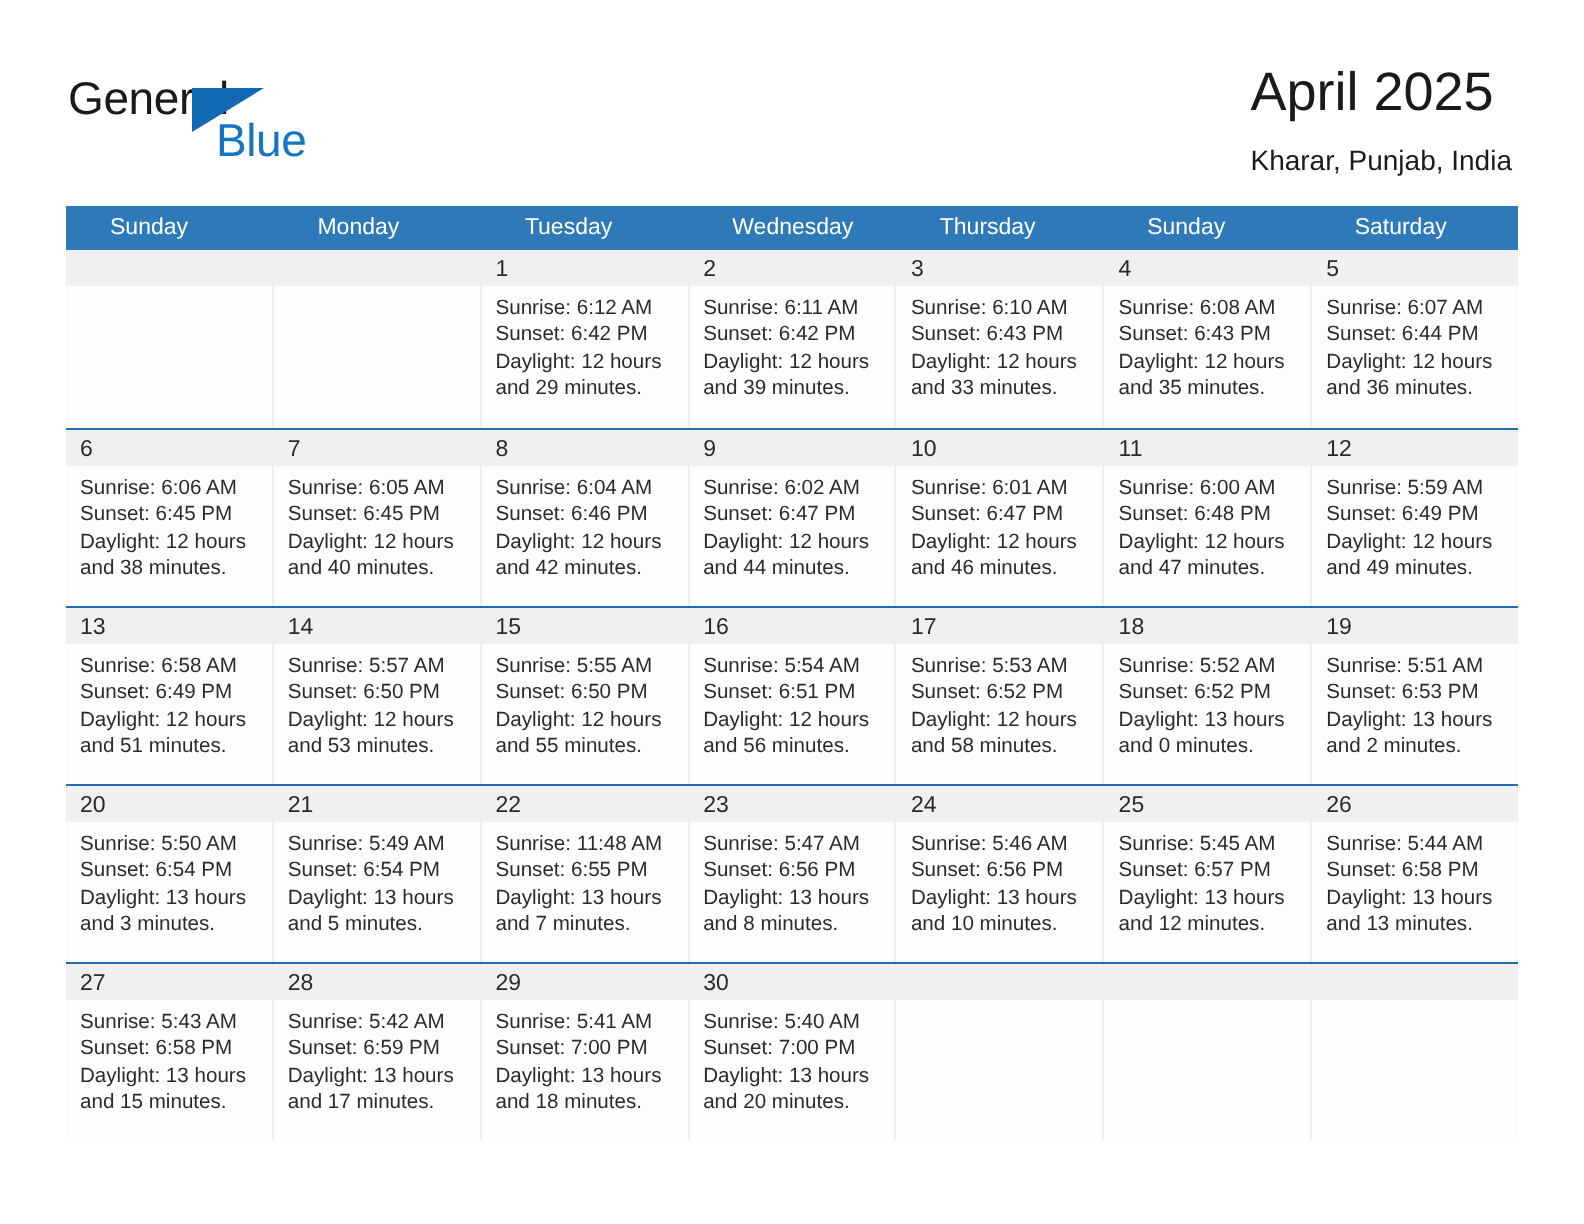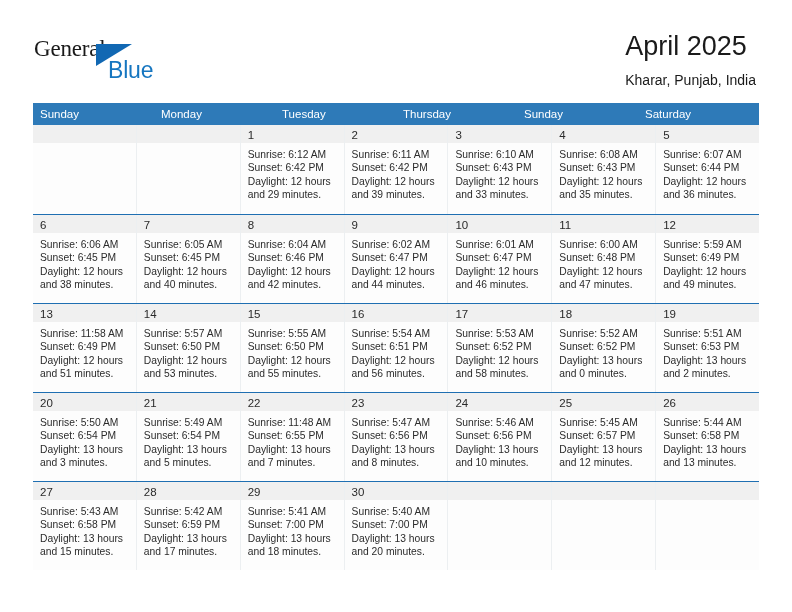"General" .logo-general { font-family: Liberation Serif, serif -> Liberation Sans, sans-serif }
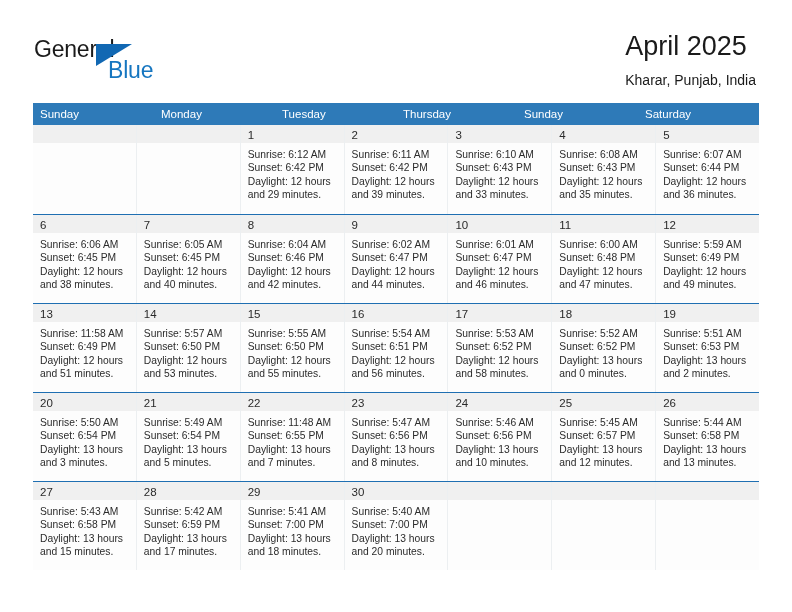"Sunday" .dow { padding-left: 7px -> 22px }
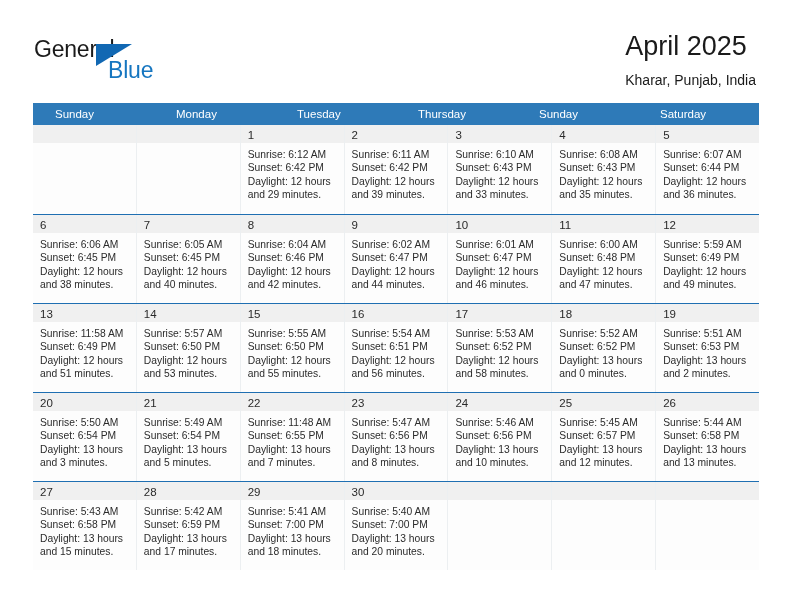"Wednesday" div.dow { html: none -> <div>Wednesday</div> }
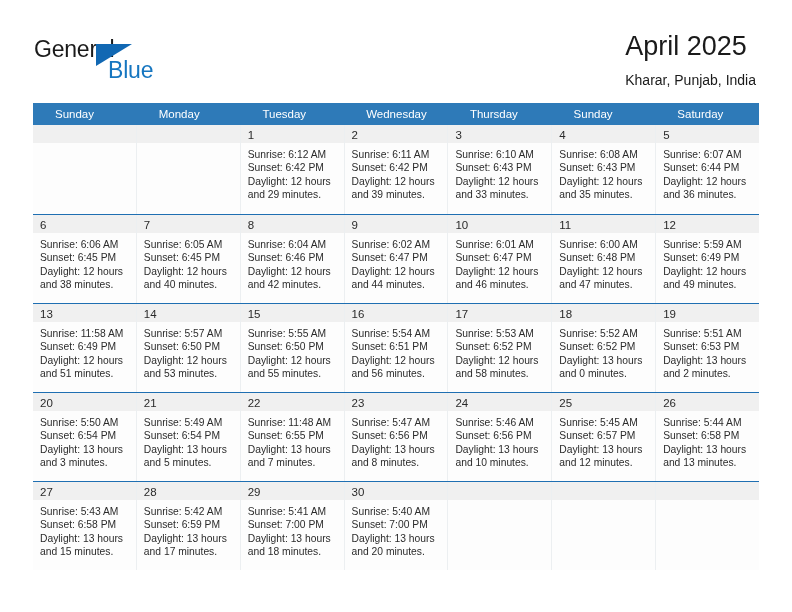"Sunrise: 11:58 AM" div { text: 11:58 -> 6:58 }
